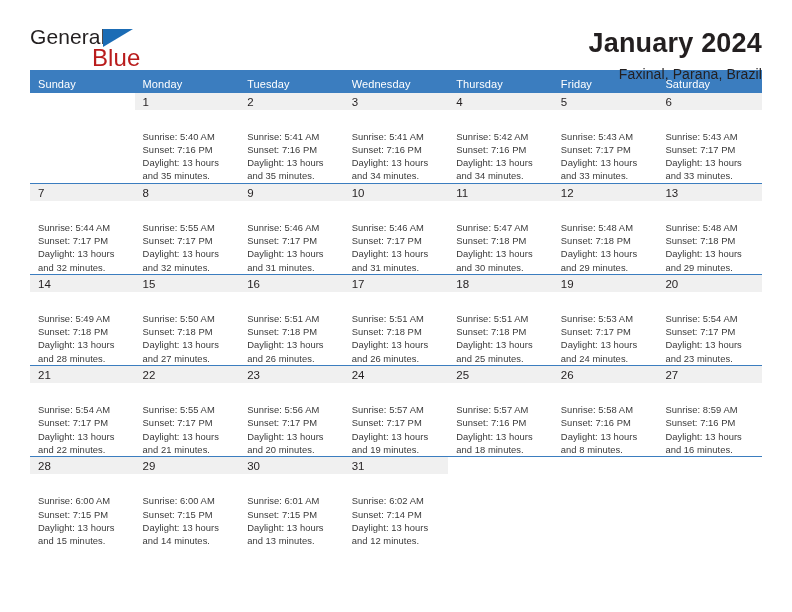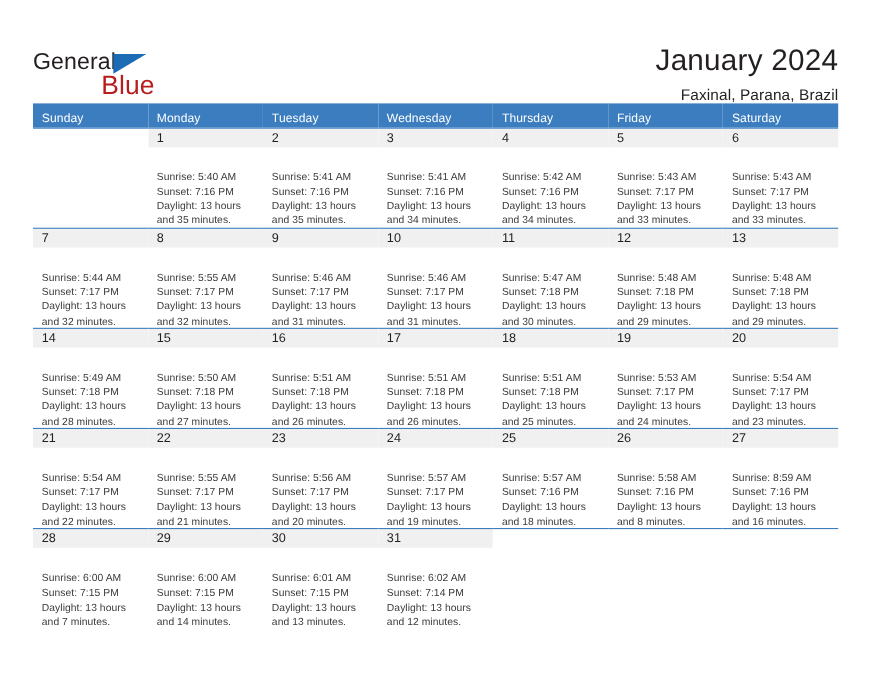"General" .topbar { align-items: flex-end -> flex-start; height: 94px -> 70px }
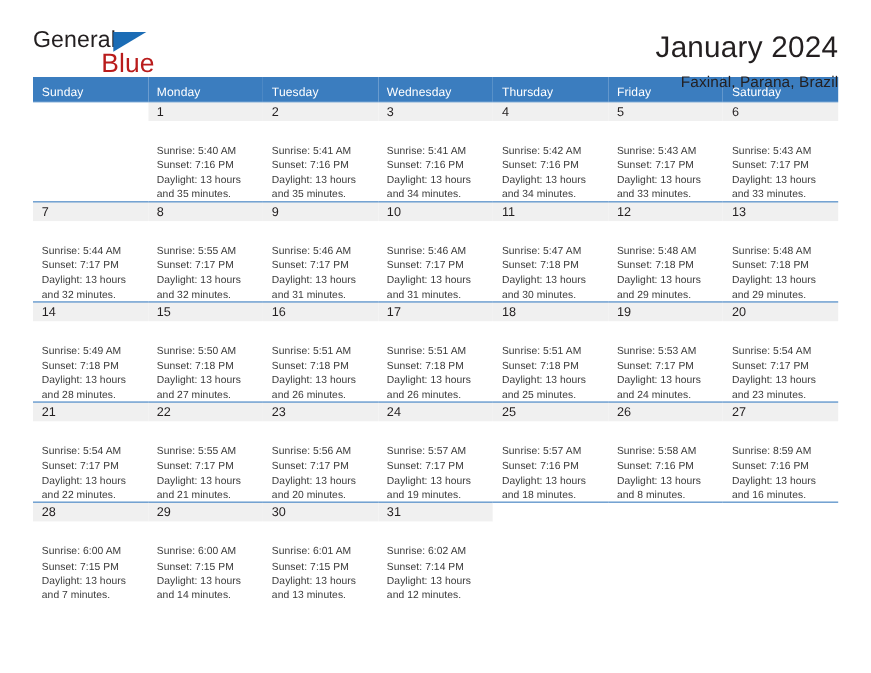"January 2024" .cal-title { font-weight: normal -> bold }
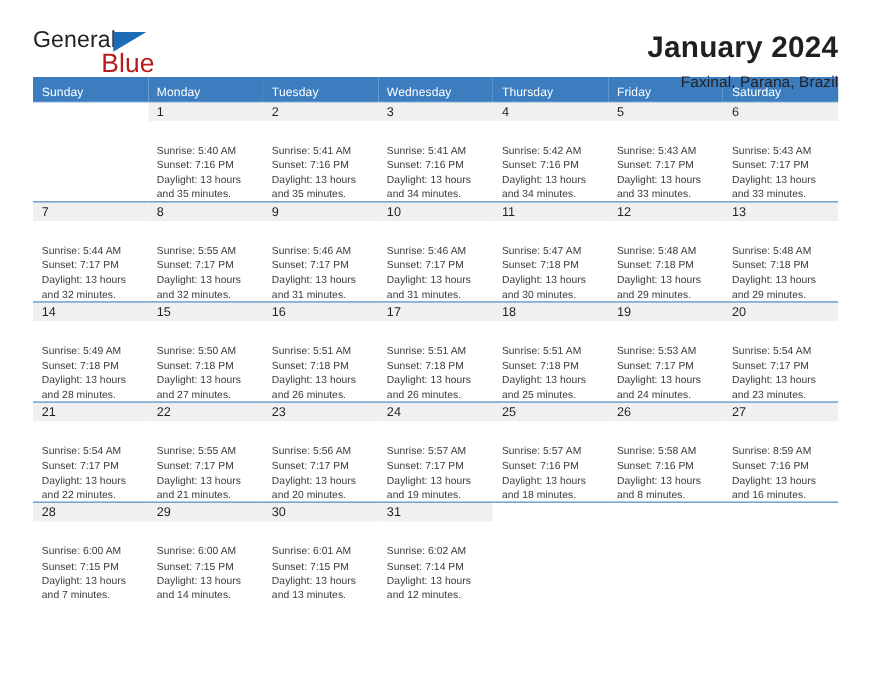"and 7 minutes." div { text: 7 -> 15 }
